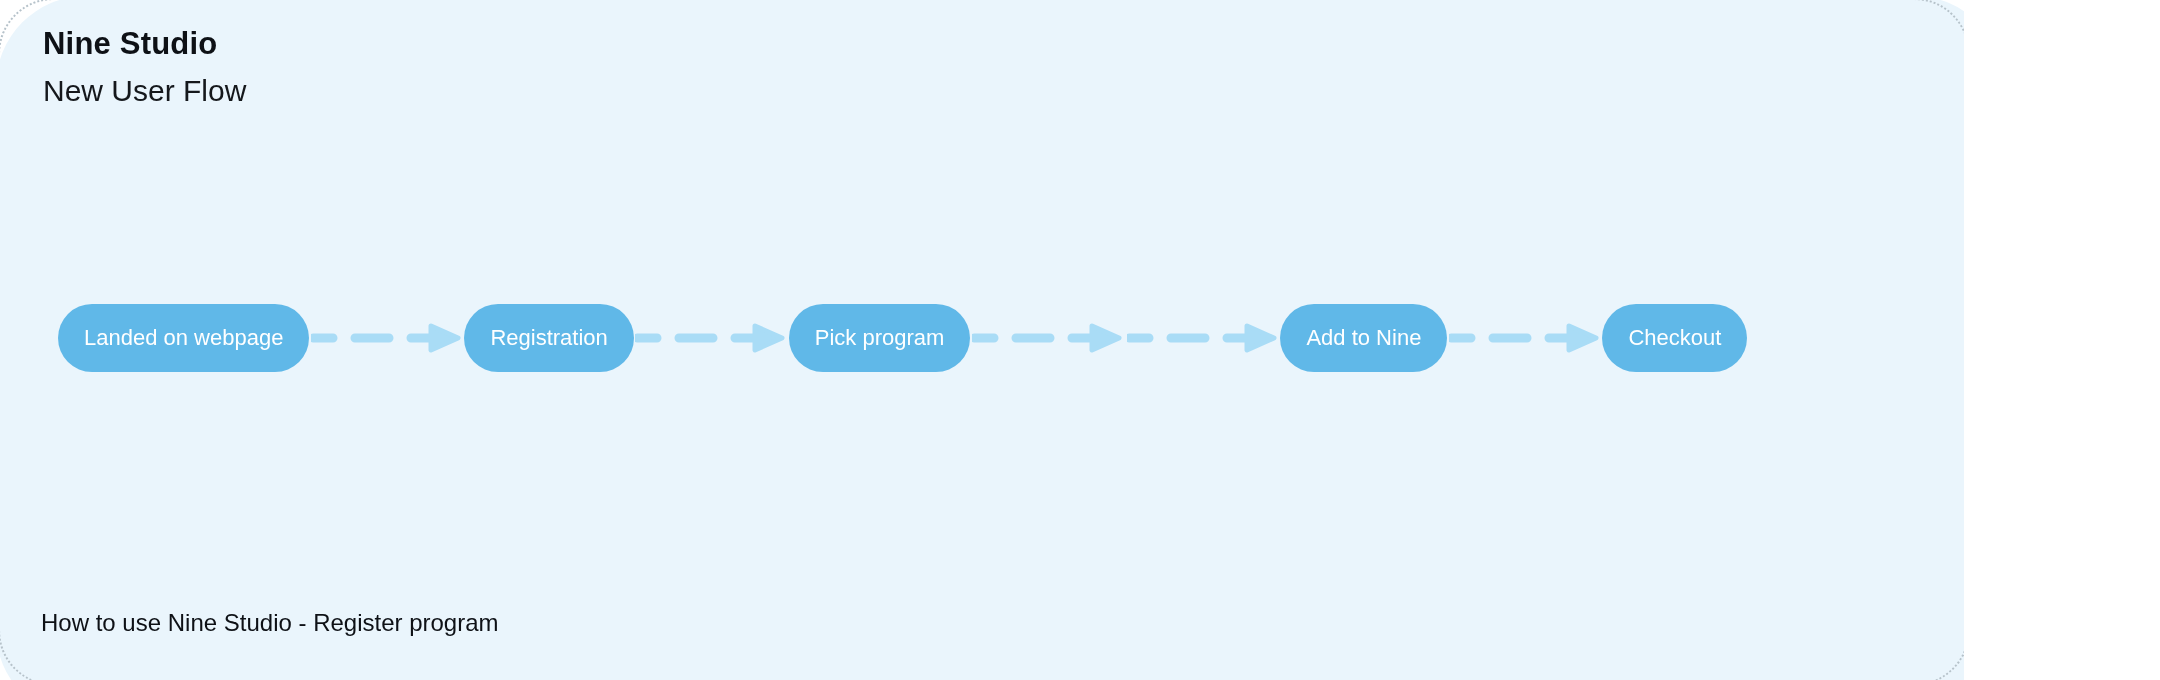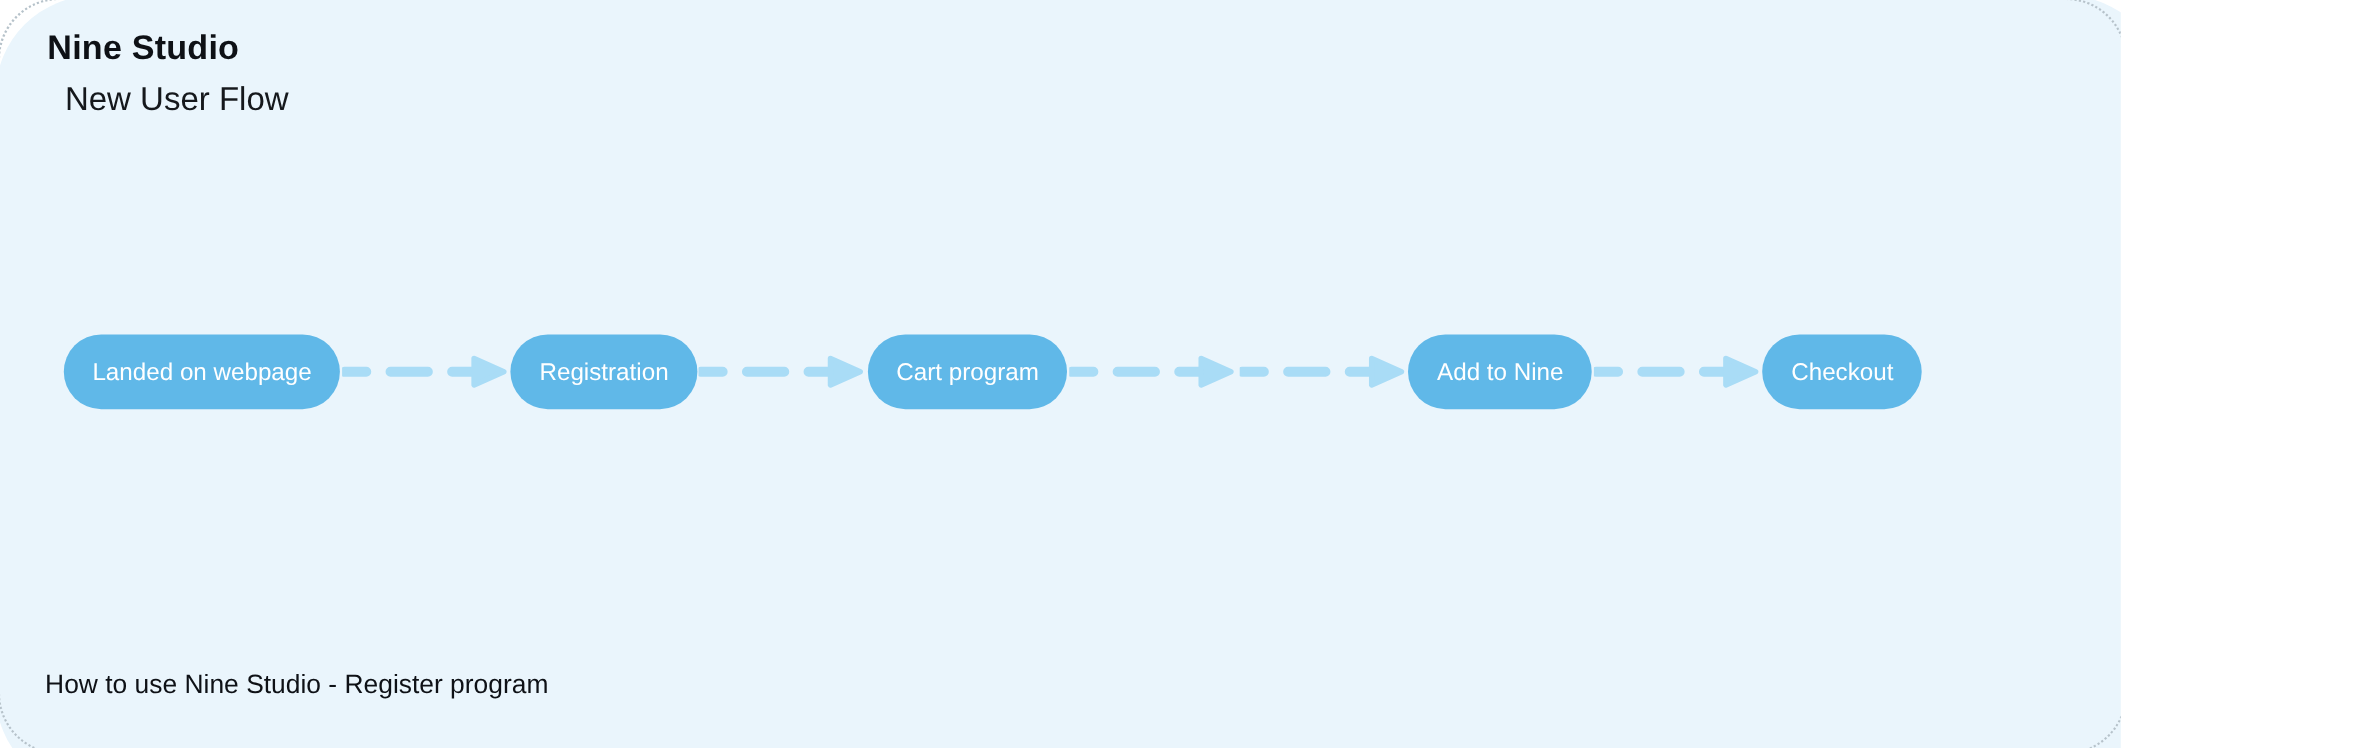"Nine Studio" .canvas { padding-left: none -> 36px }
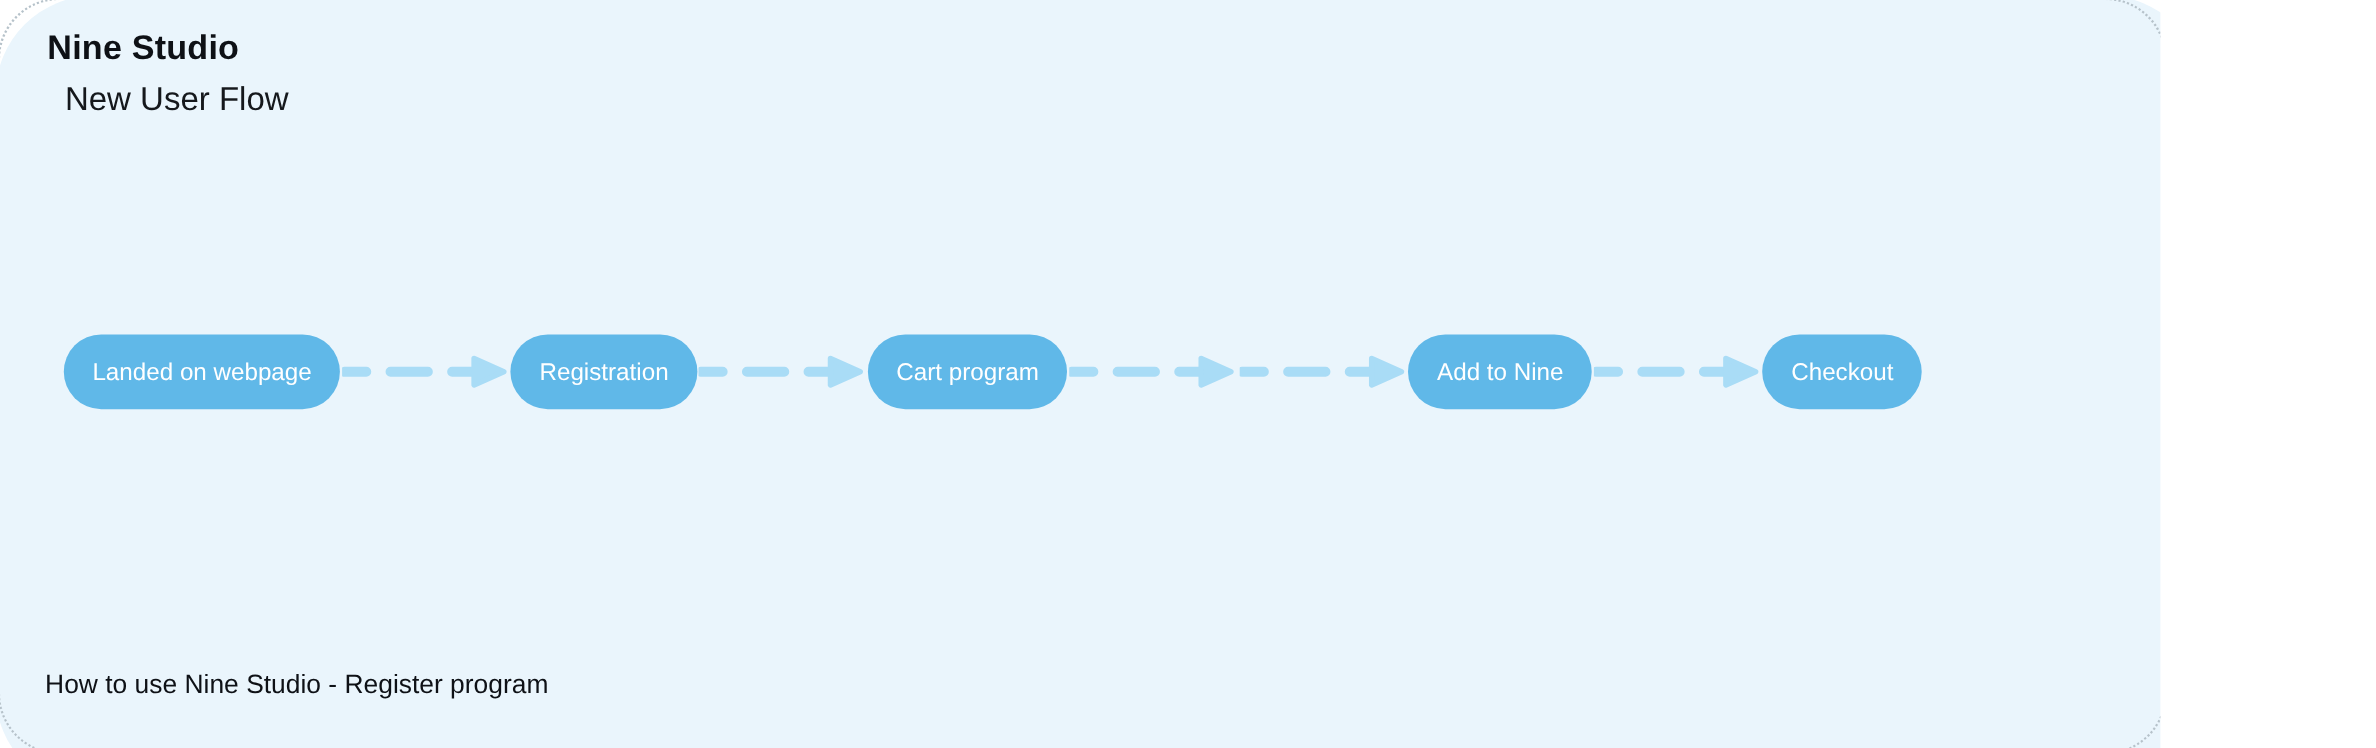"New User Flow" .subtitle { margin: 12px 0 0 16px -> 12px 0 0 0 }
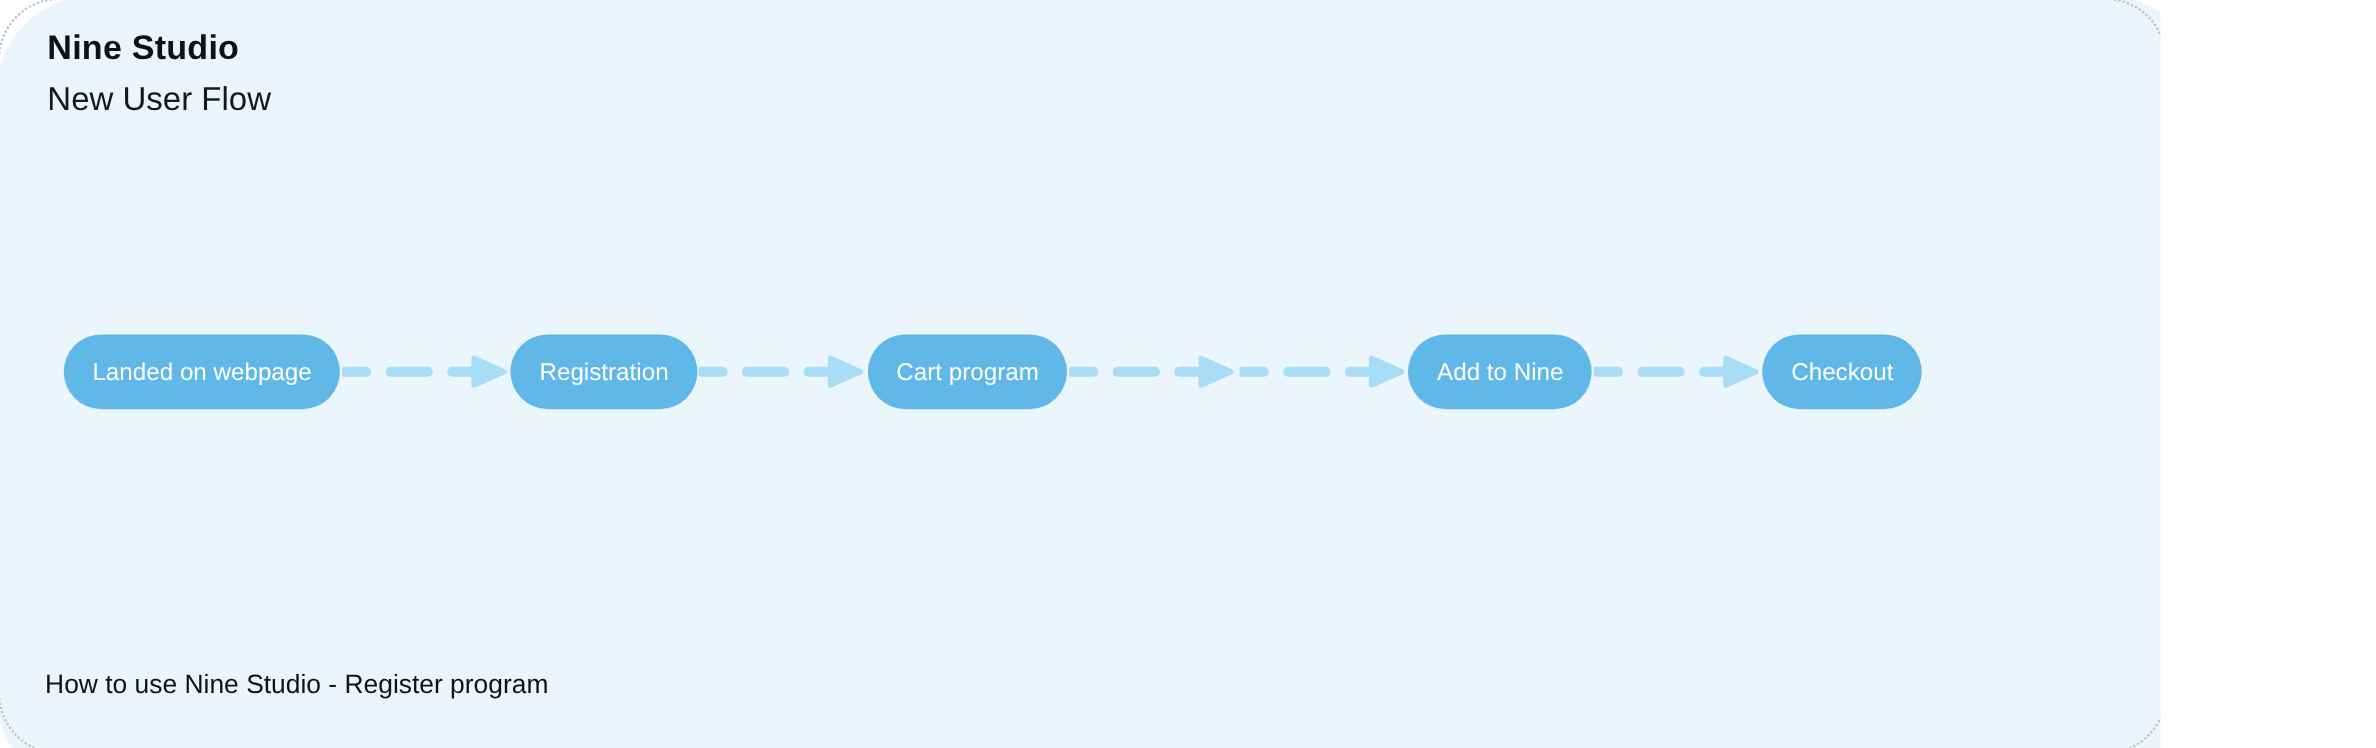"Cart program" span.node-label { text: Cart -> Pick }
